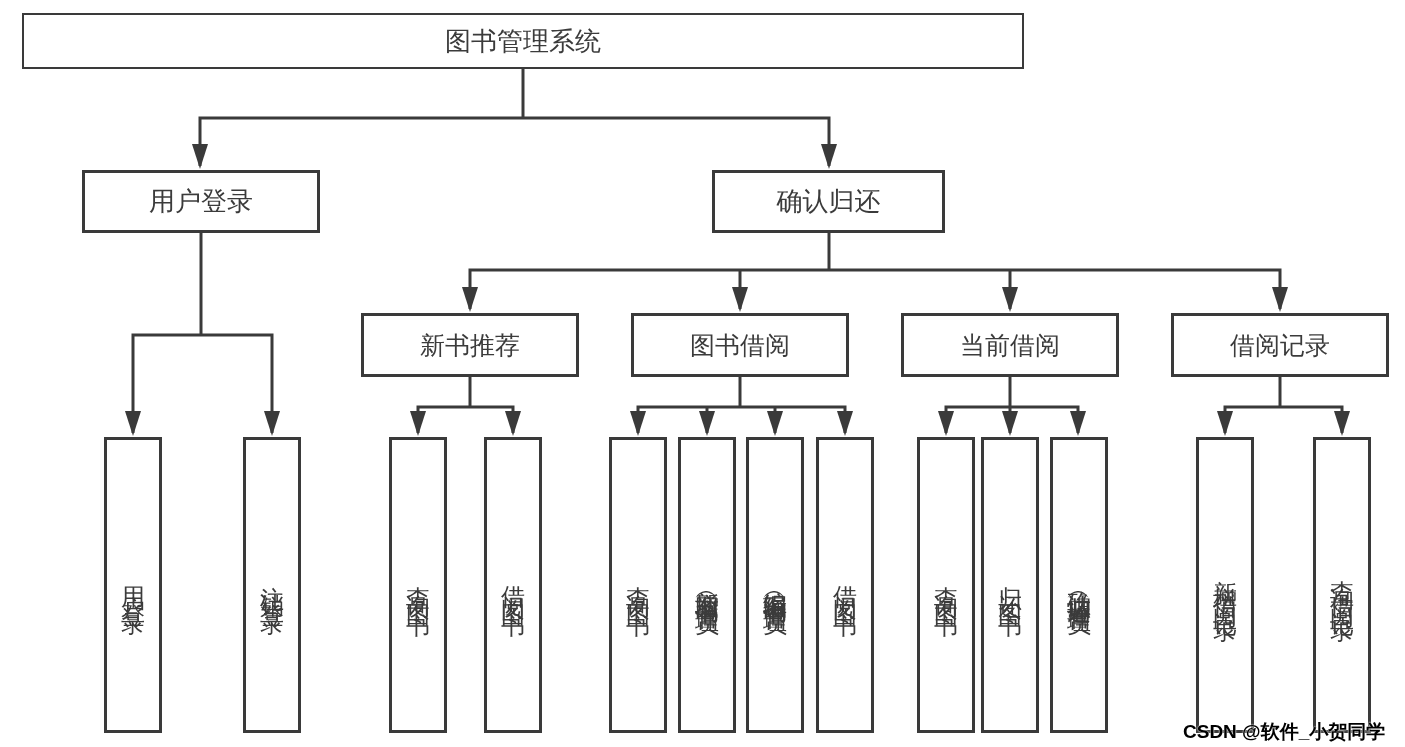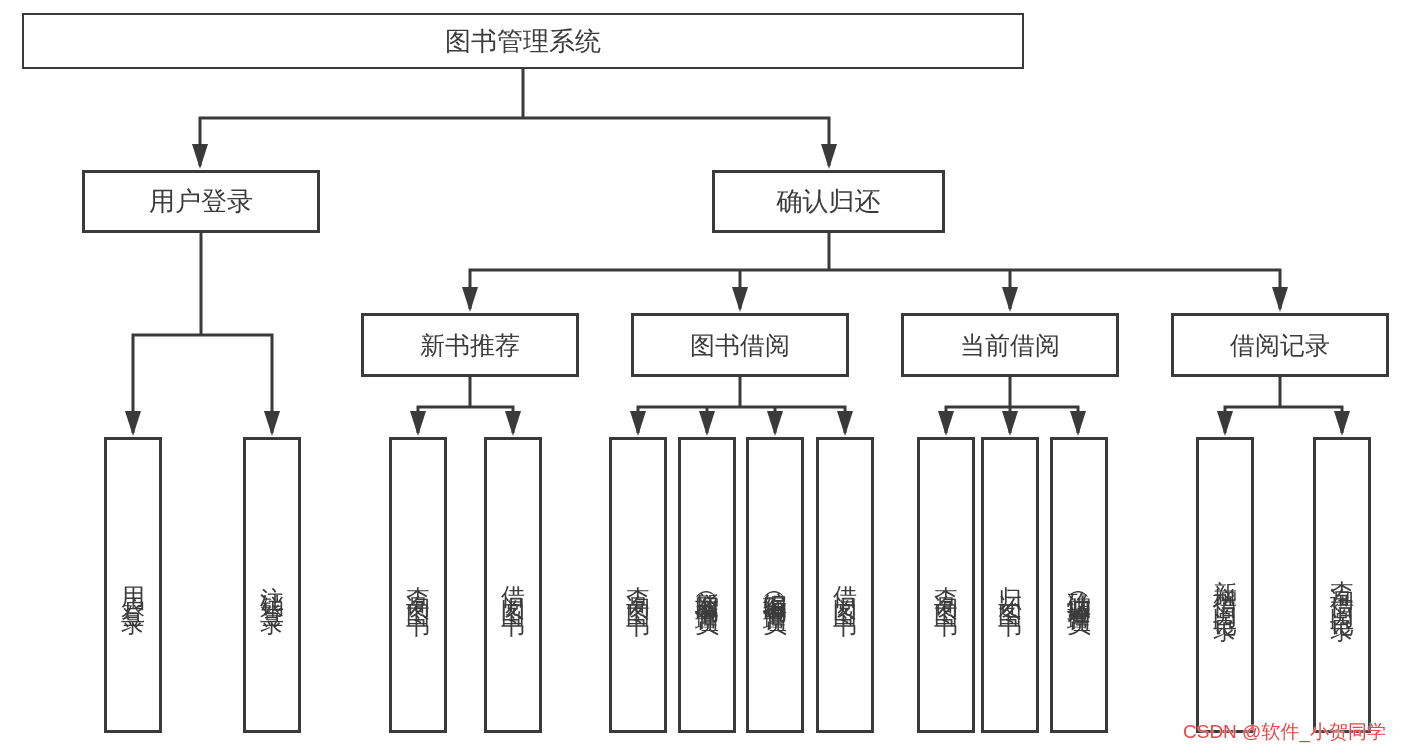"CSDN @软件_小贺同学" .watermark { color: #ef4444 -> #000000; font-weight: none -> bold }
